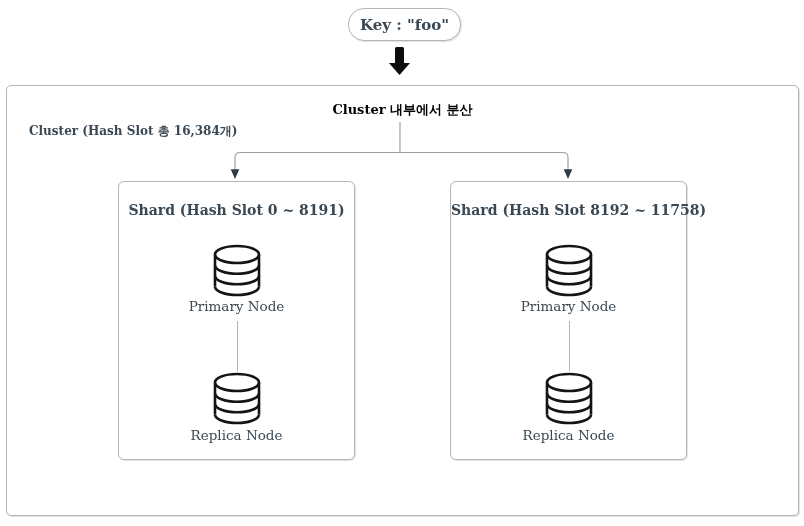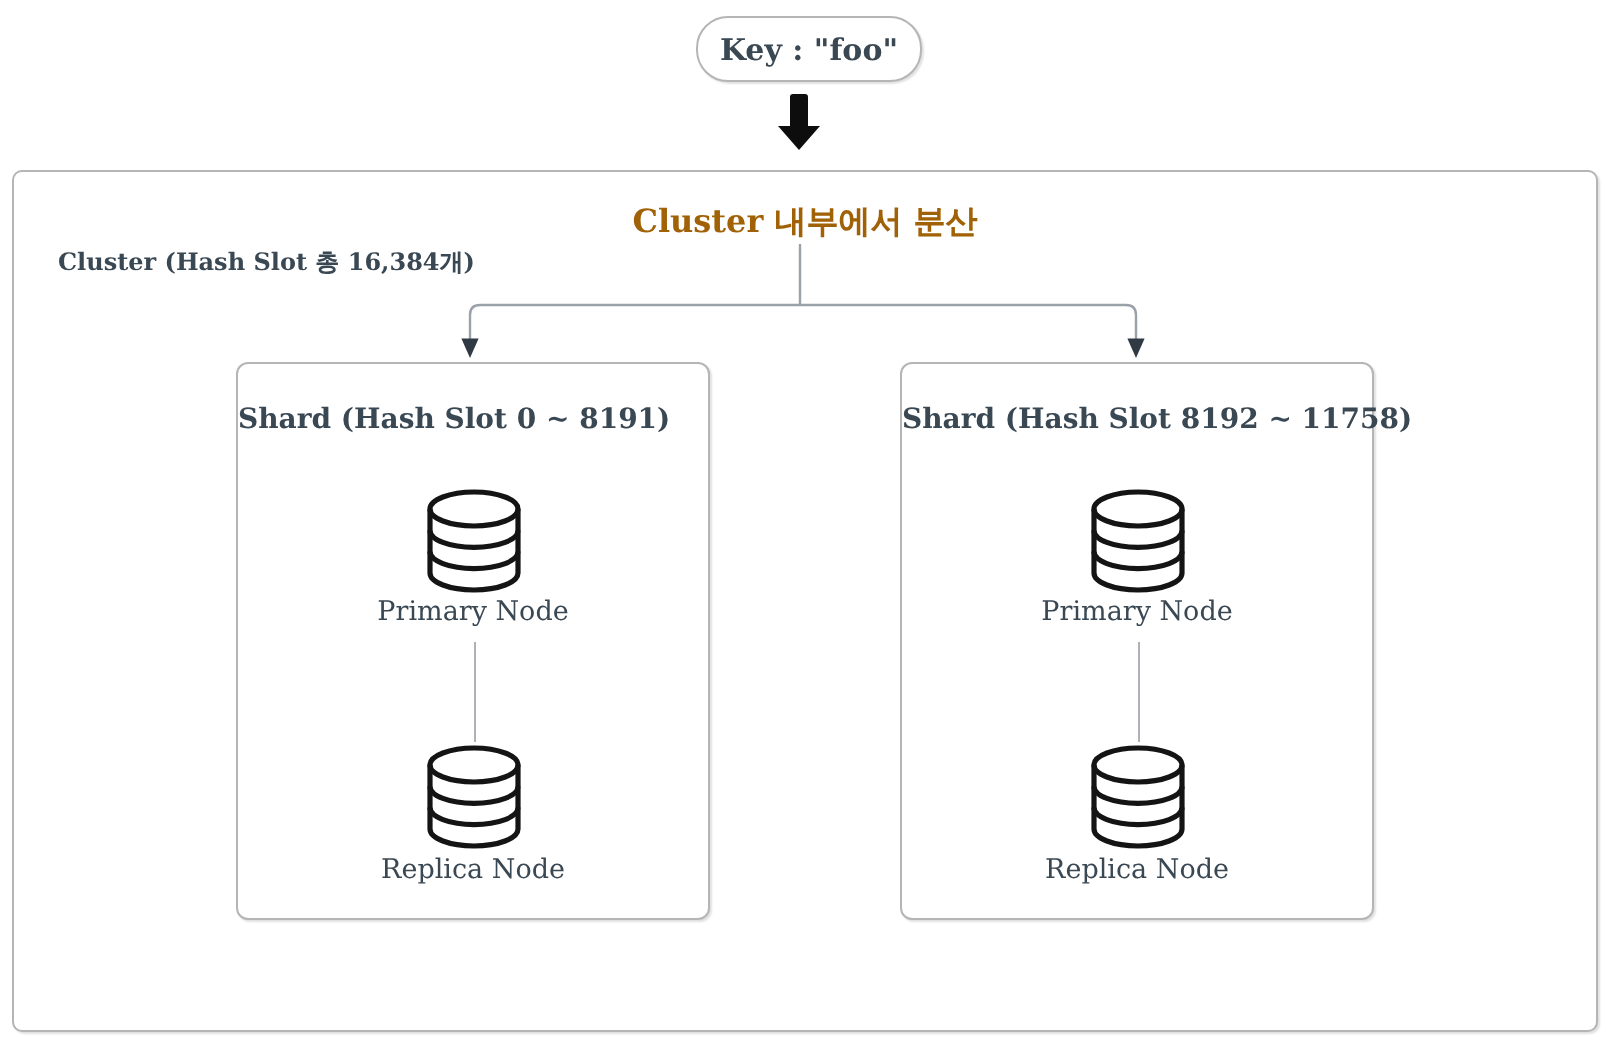"Cluster 내부에서 분산" .red-note { color: #a16207 -> #000000; font-size: 16px -> 13px }
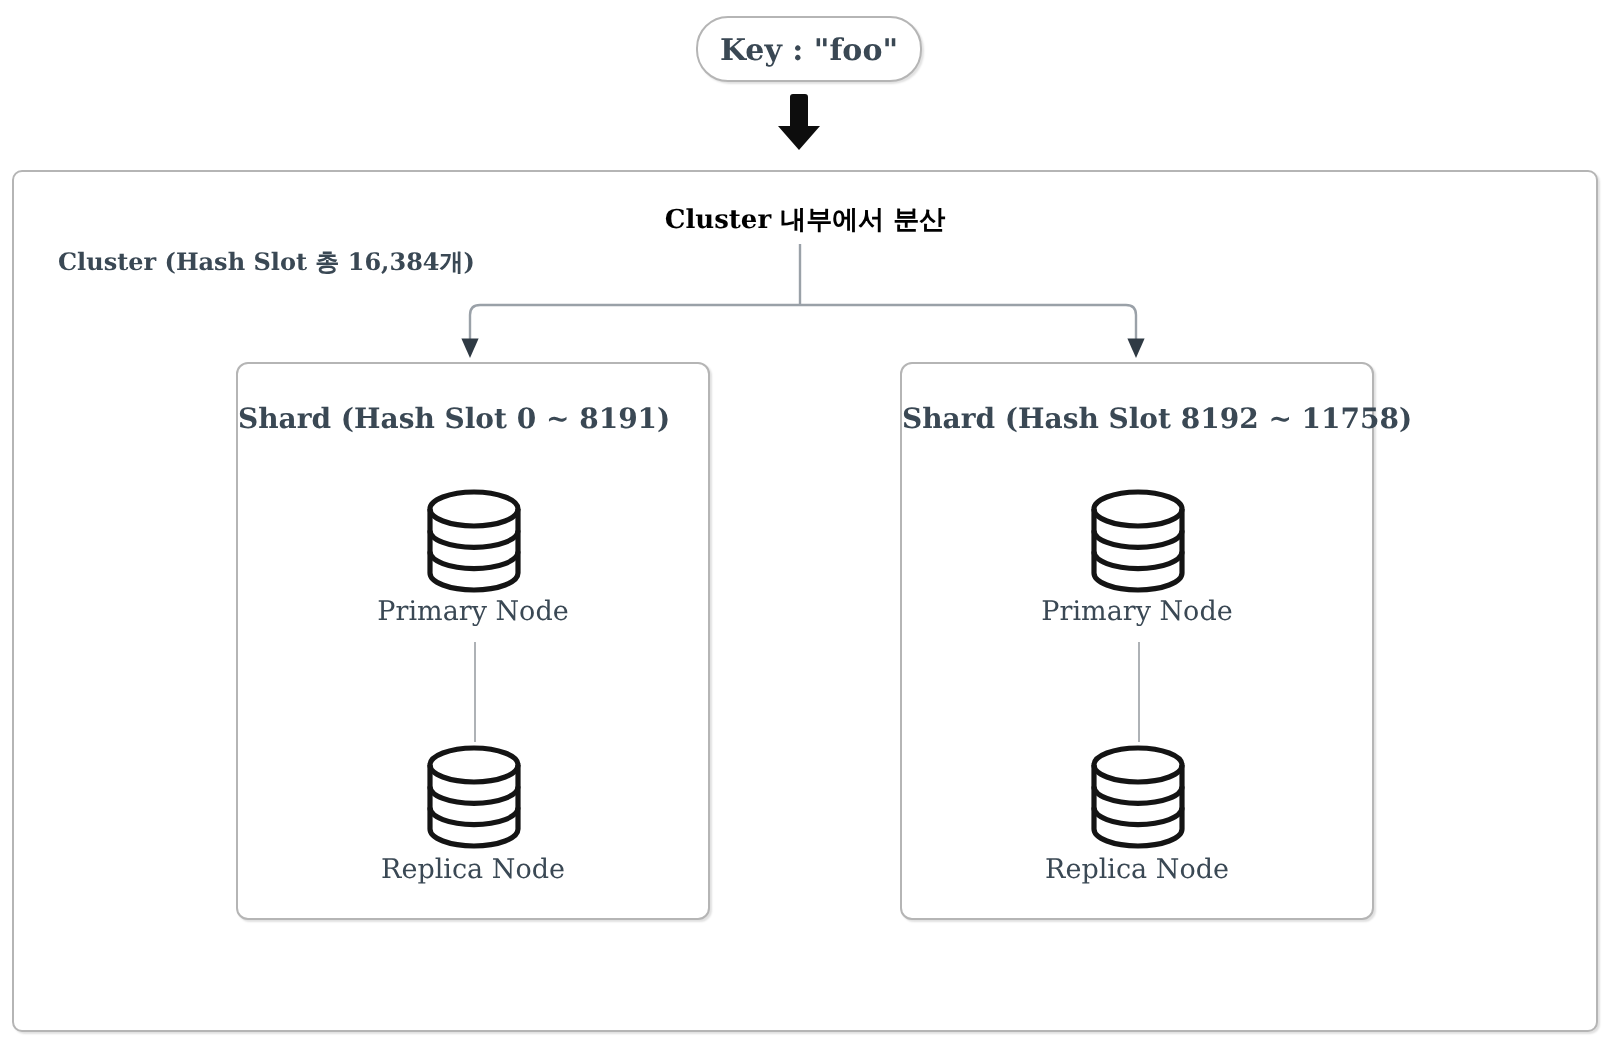"Shard (Hash Slot 0 ~" .shard-title { text-align: left -> center }
